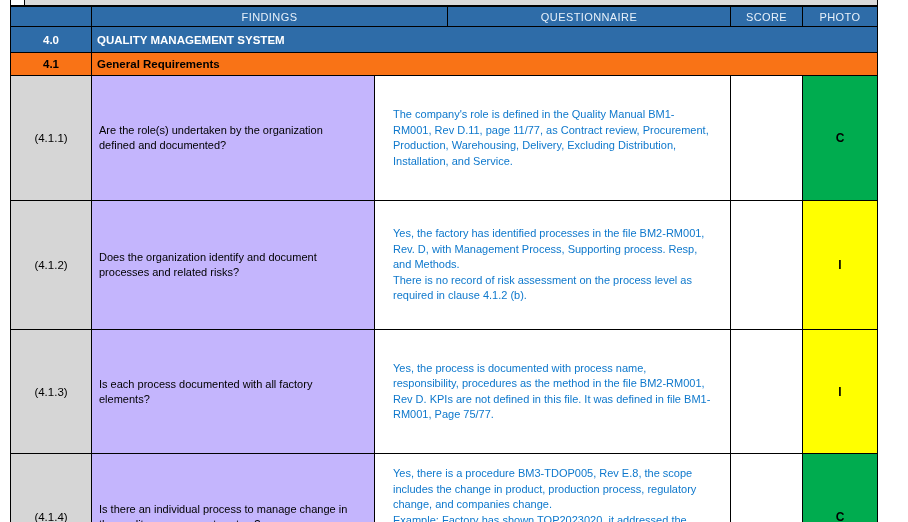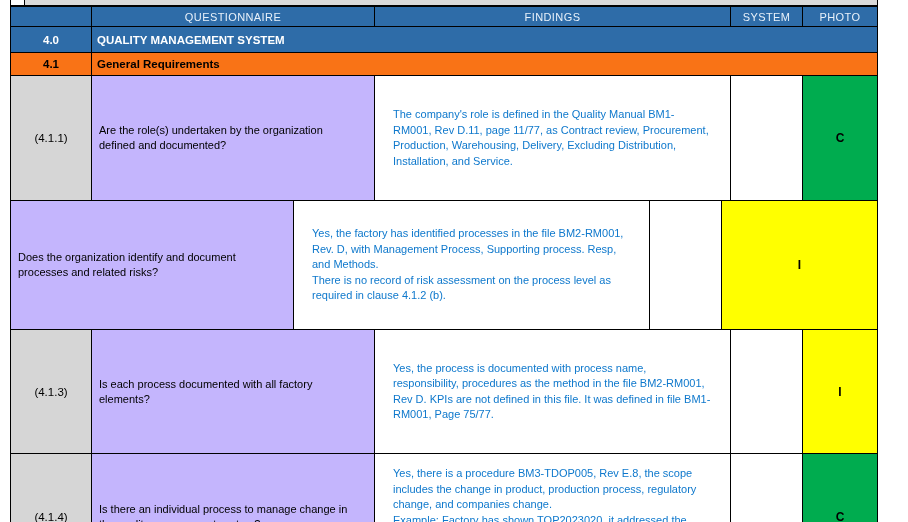"QUESTIONNAIRE" div.cell { order: before "FINDINGS" -> after "FINDINGS" }
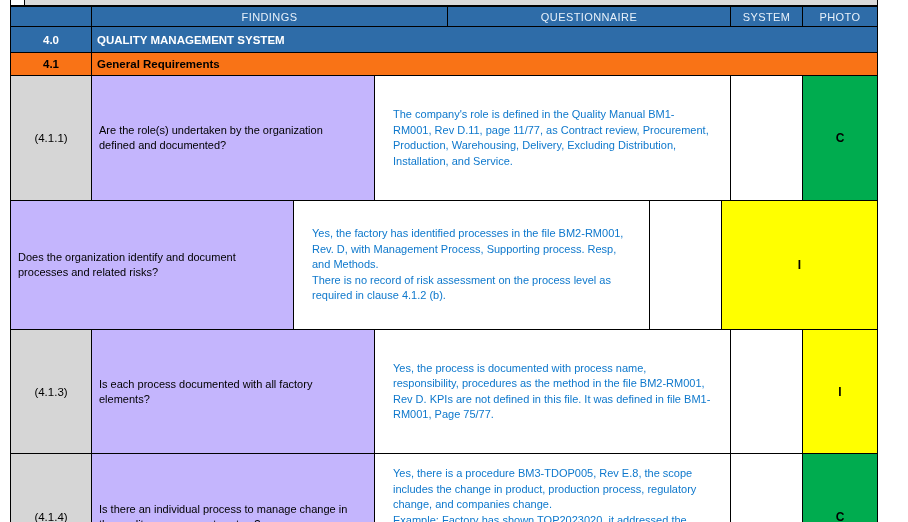"SYSTEM" div.cell { text: SYSTEM -> SCORE }
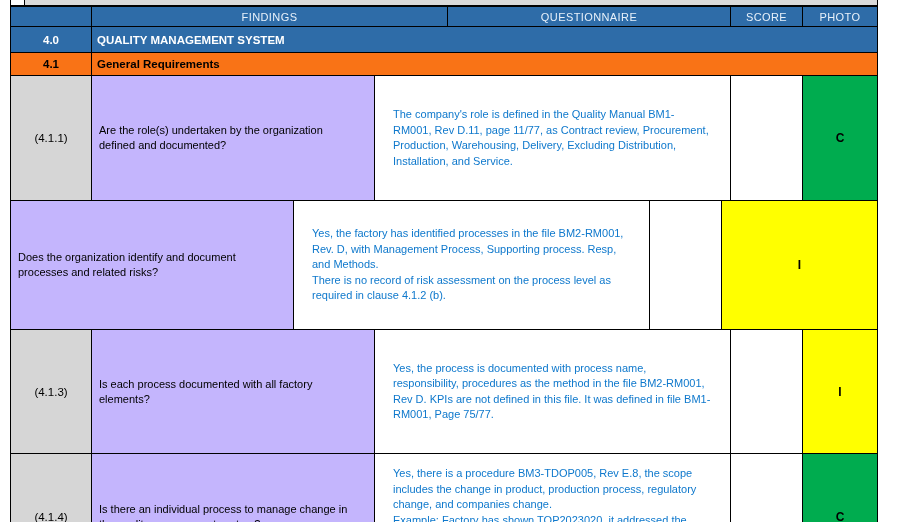"(4.1.2)" div.cell { html: none -> <div>(4.1.2)</div> }
